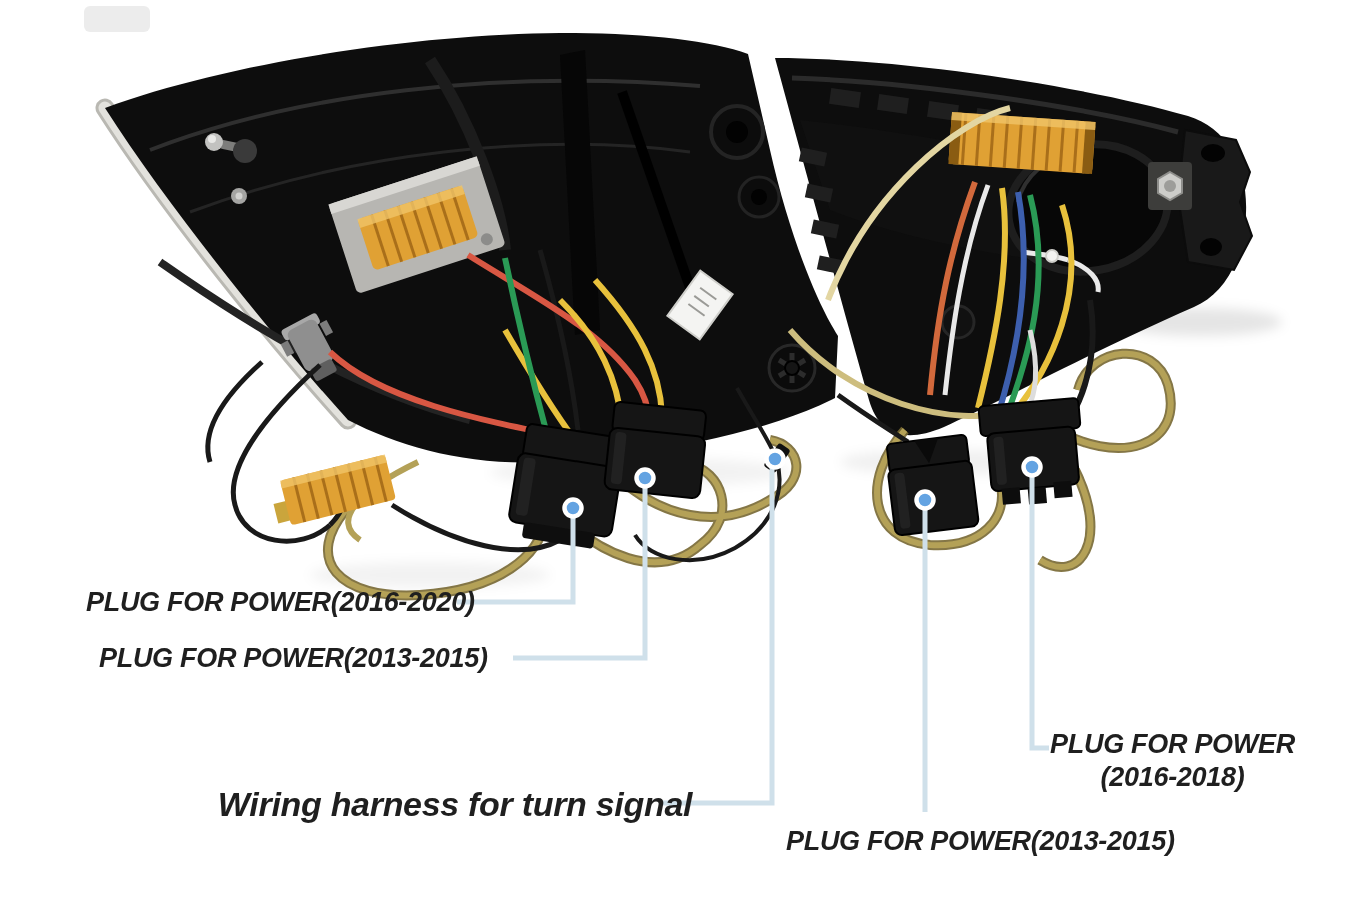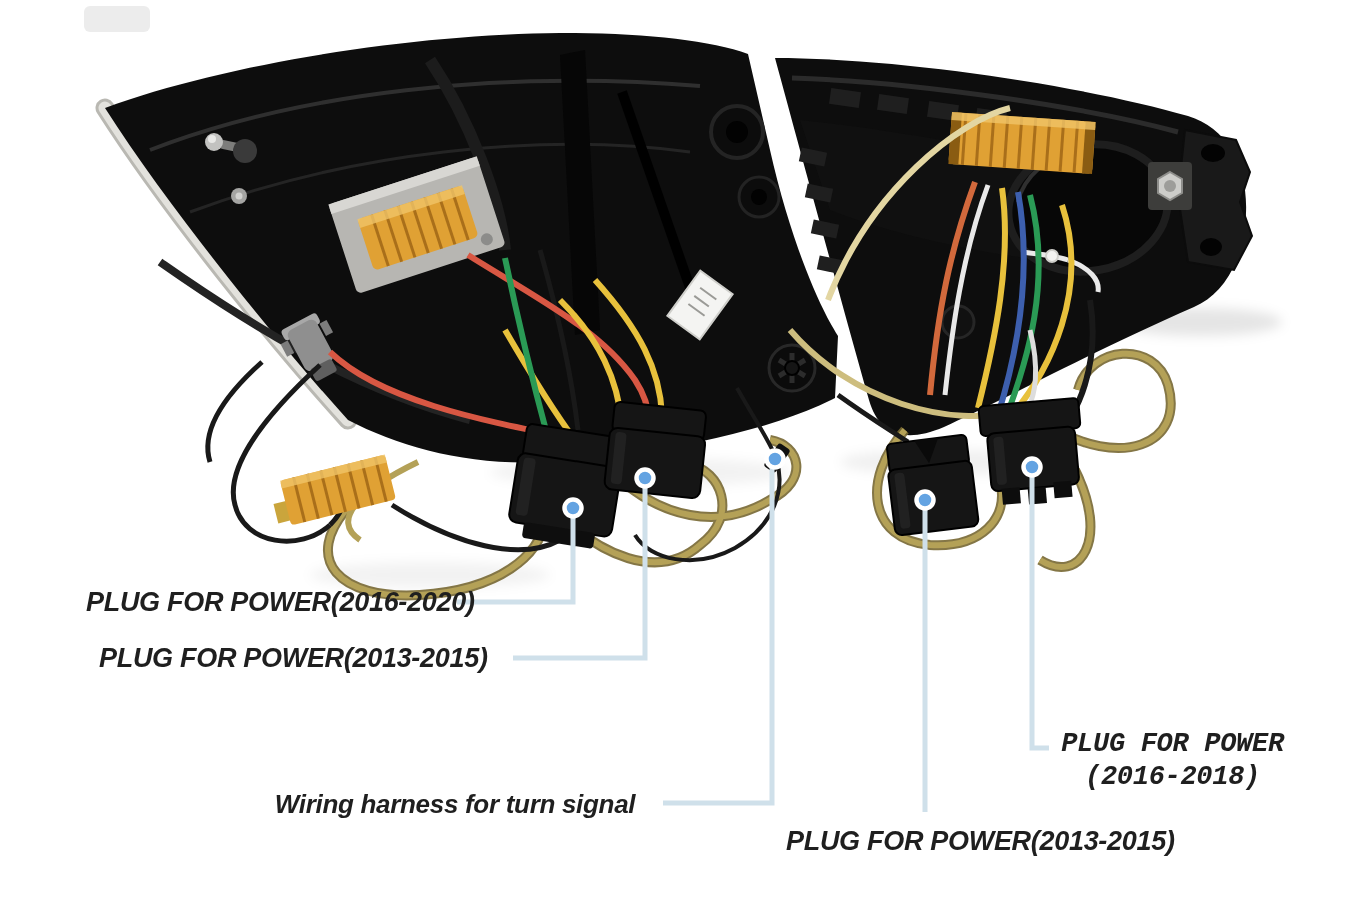"PLUG FOR POWER" .label.rightlbl { font-family: Liberation Mono, monospace -> none }
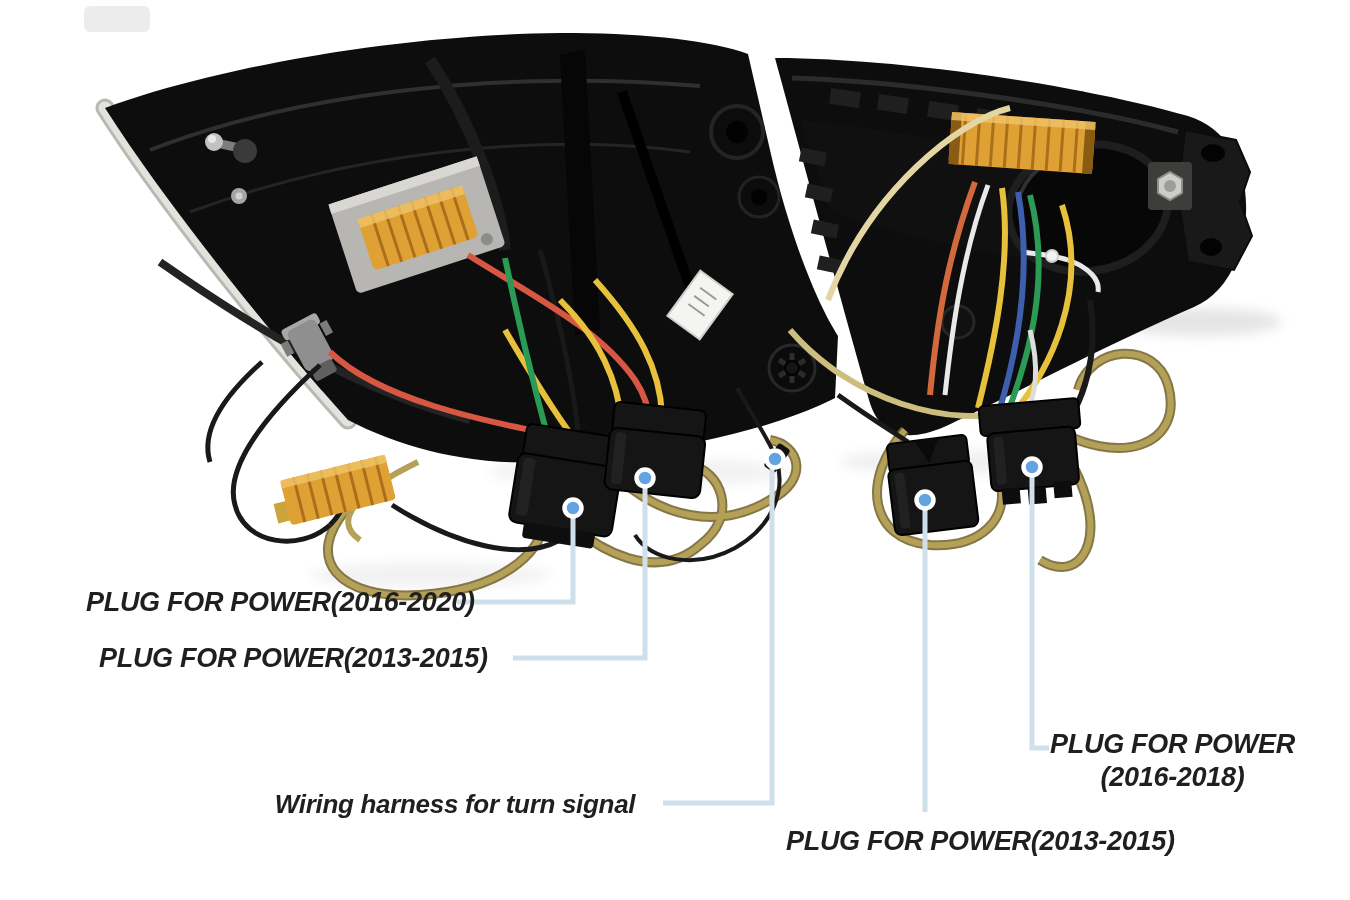"Wiring harness for turn signal" .label.small { font-size: 26px -> 34px }
